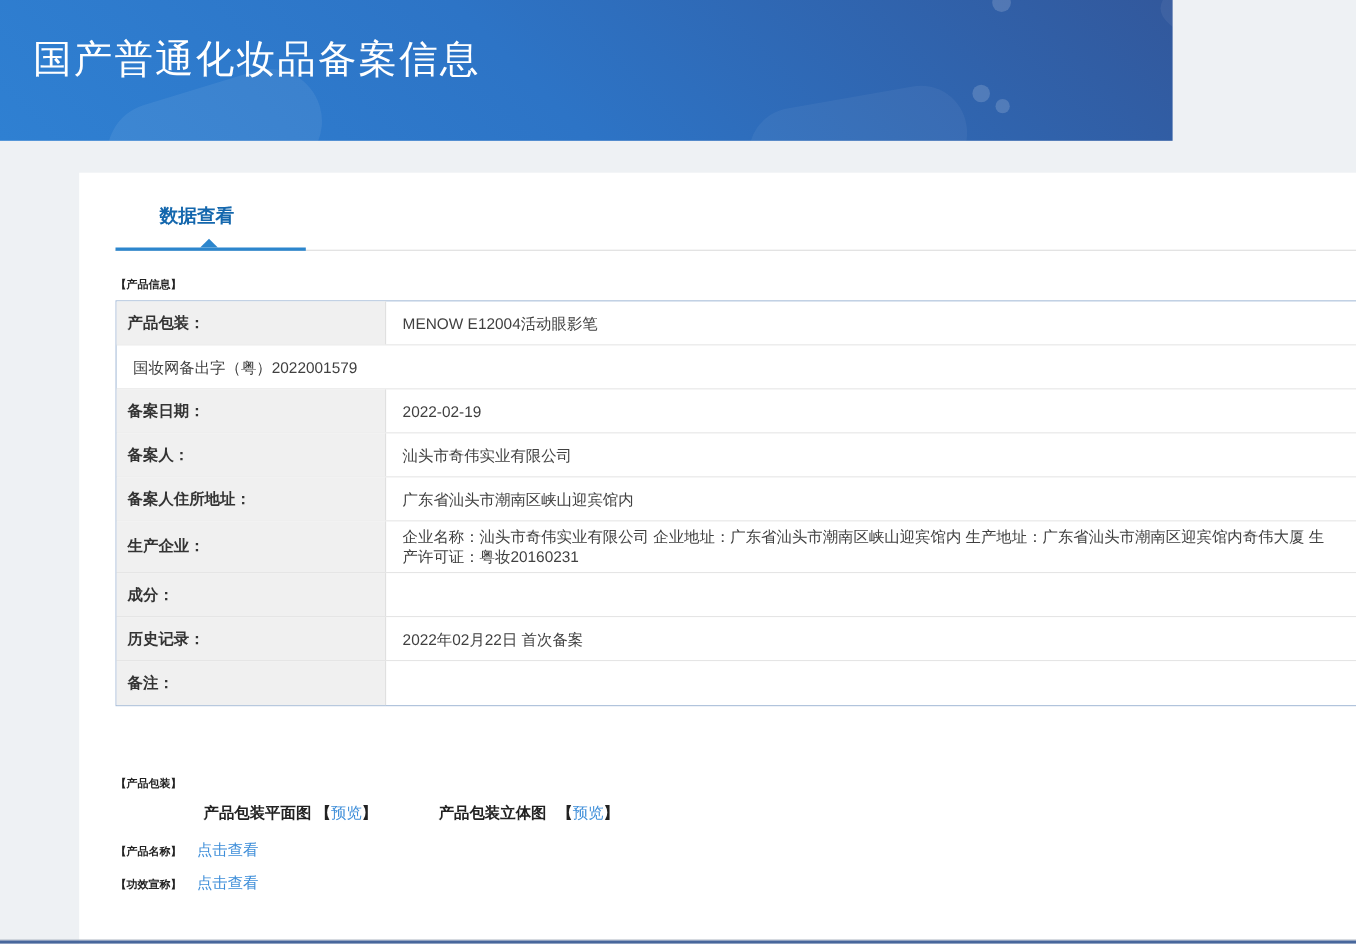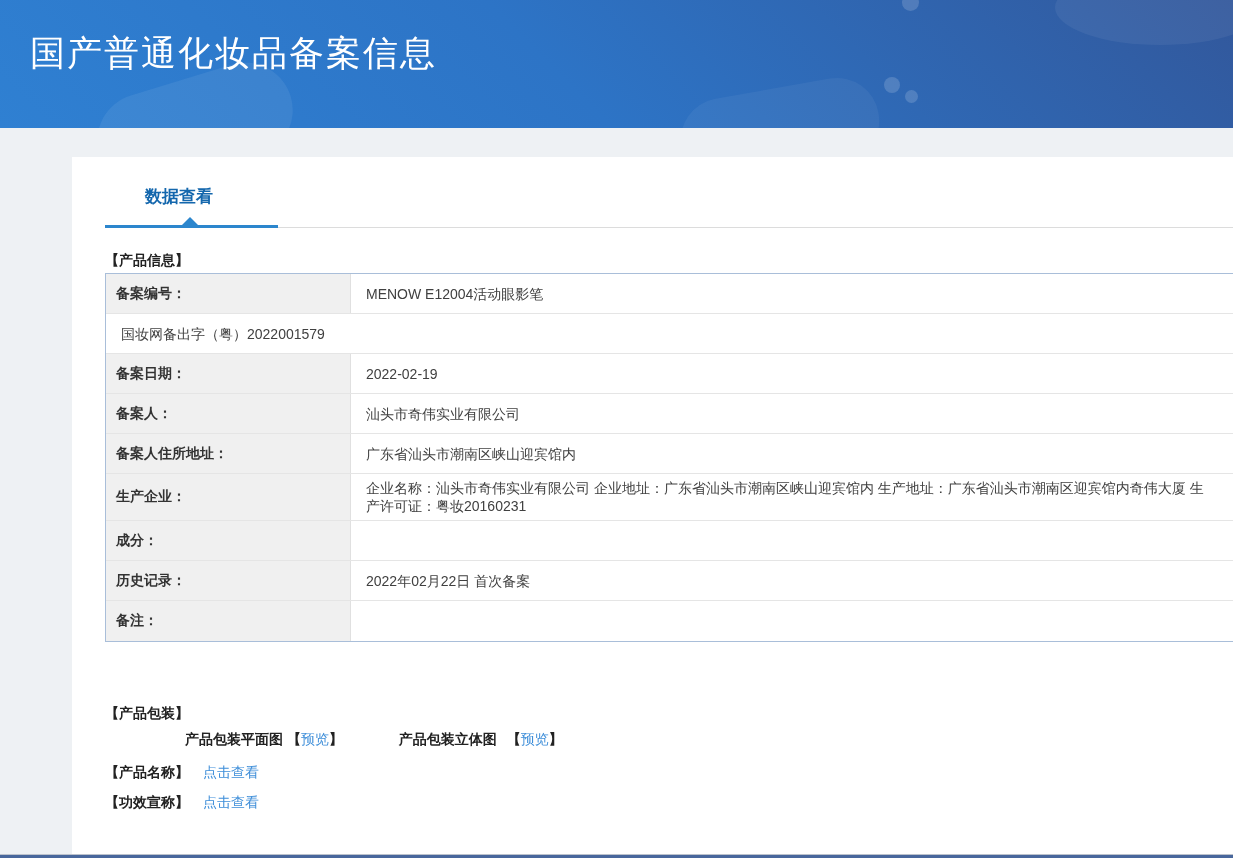"国产普通化妆品备案信息" .banner { width: 1233px -> 1066px }
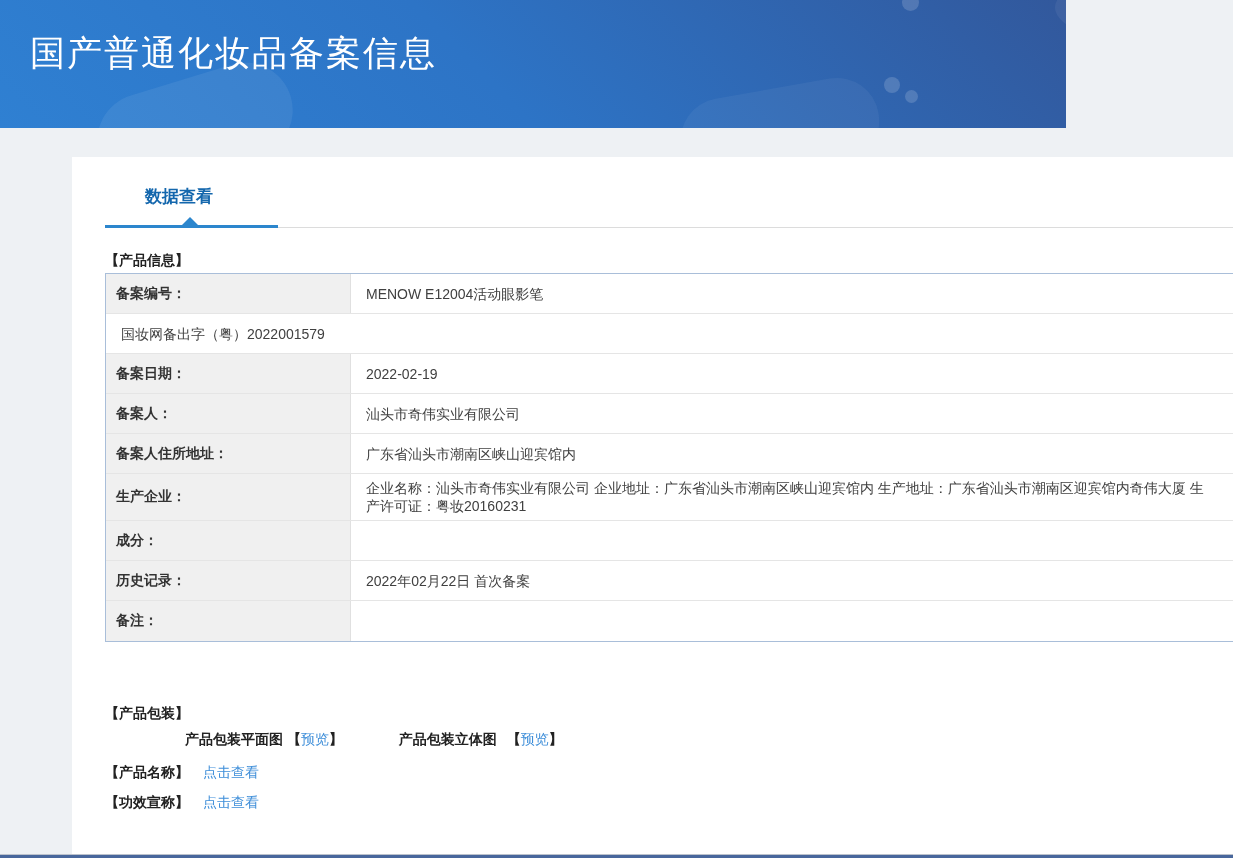"【产品信息】" .sec-title { font-size: 14px -> 10px }
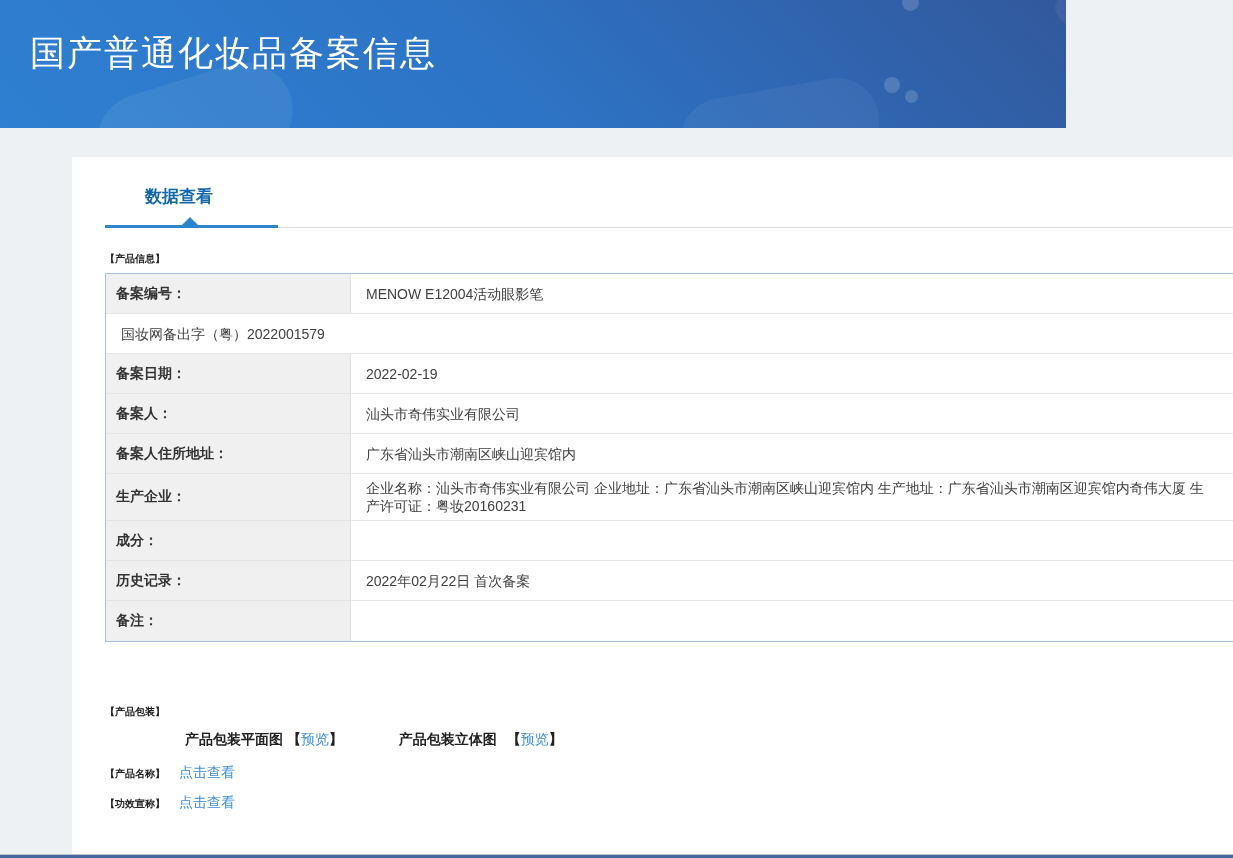"备案编号：" div.tlabel { text: 备案编号 -> 产品包装 }
